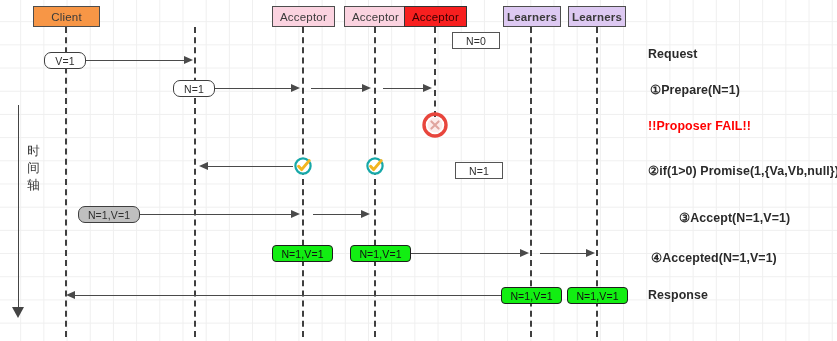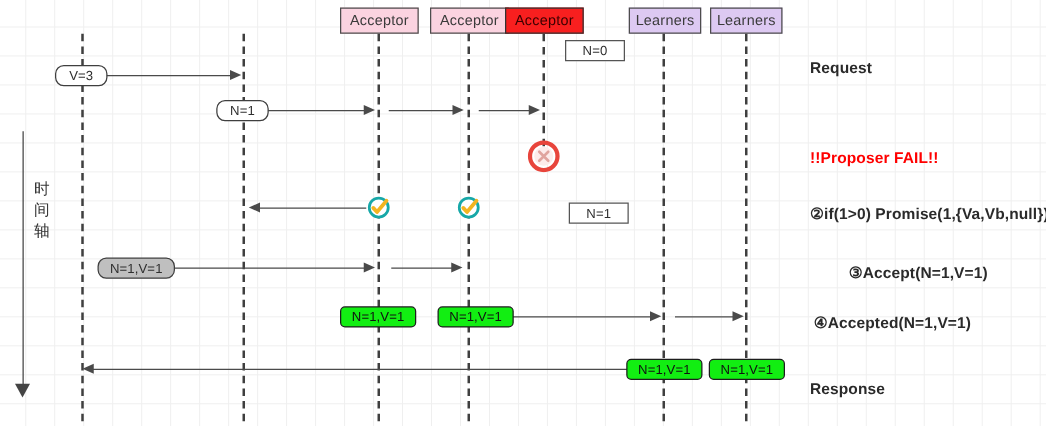"Client" div.actor { html: none -> <div> <span>Client</span> </div> }
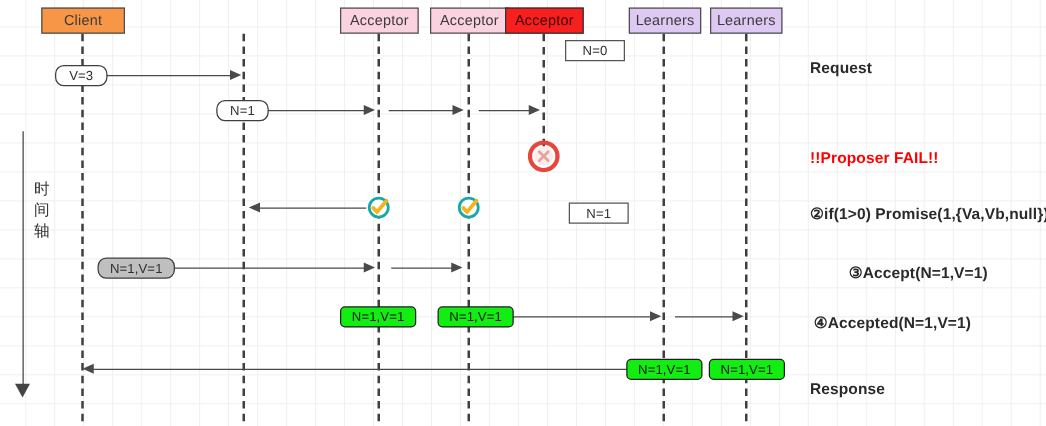"Learners" .actor.learners { font-weight: none -> bold }
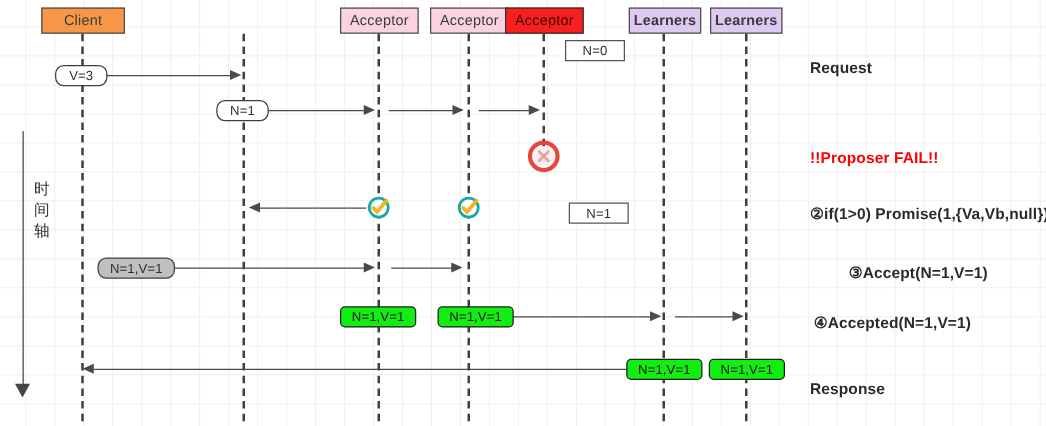"V=3" span { text: 3 -> 1 }
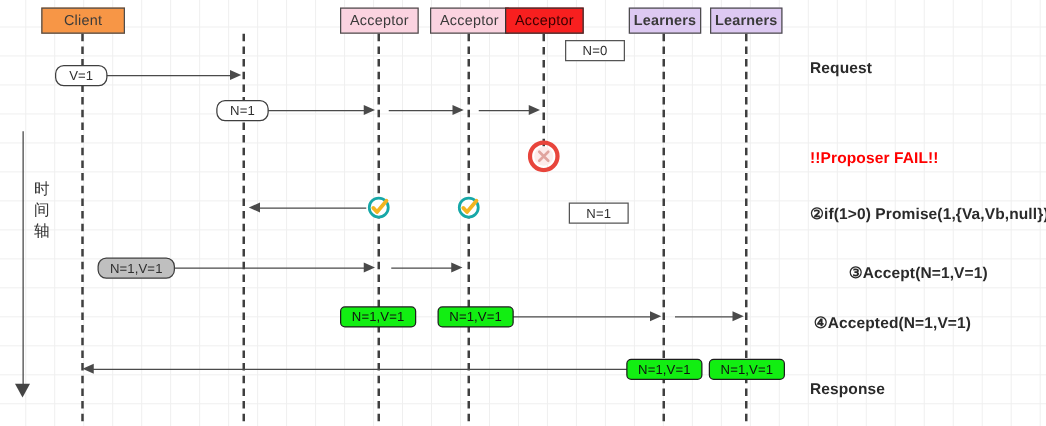"①Prepare(N=1)" div.note { html: none -> <div> <span>①Prepare(N=1)</span> </div> }
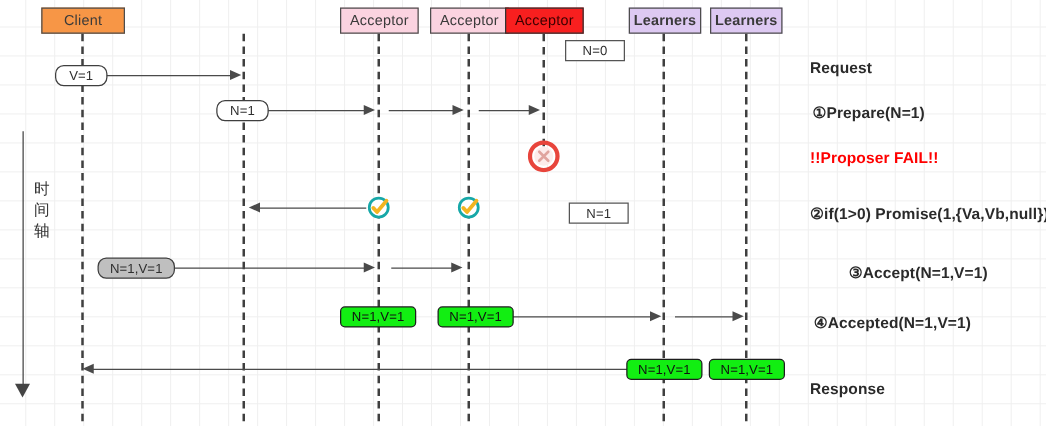"Response" div.note { margin-top: 16px -> none }
